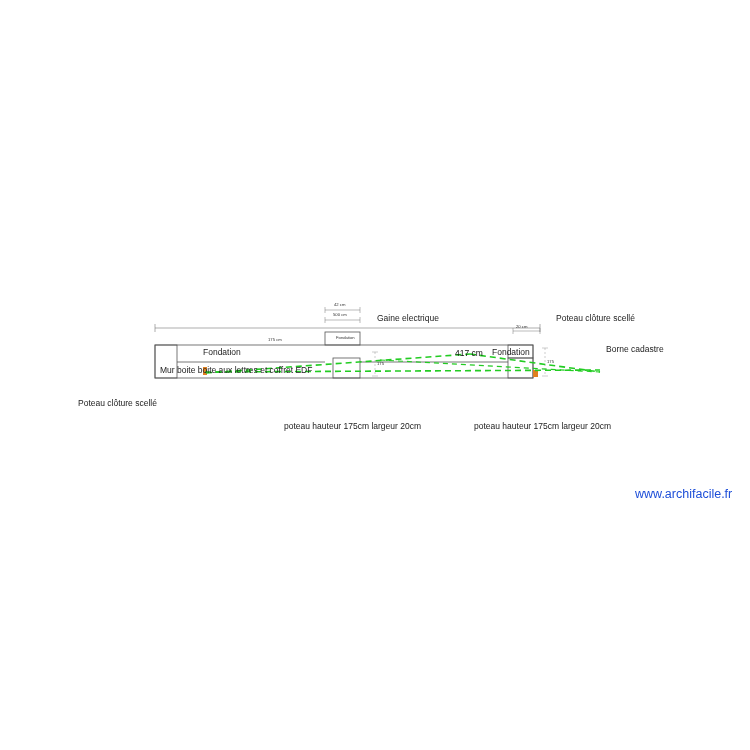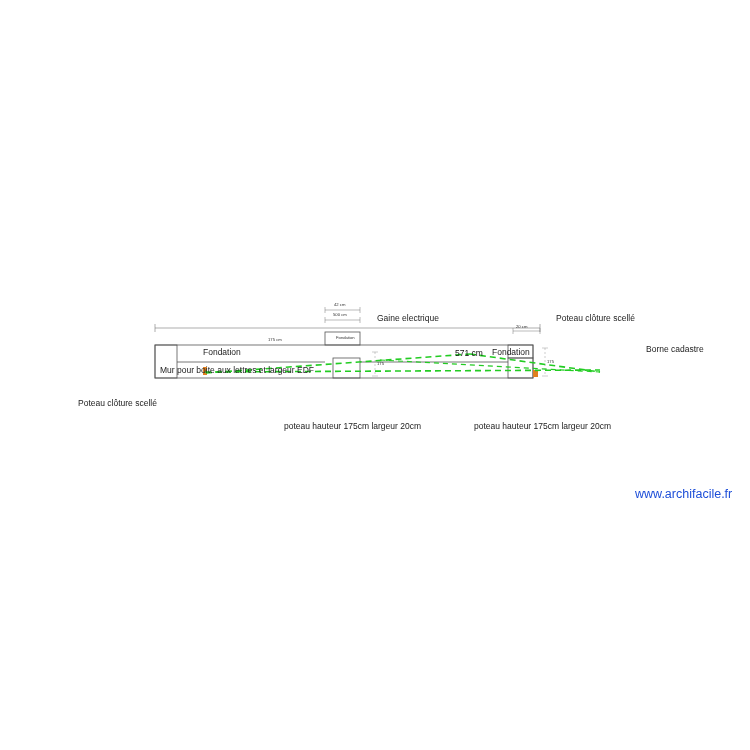"571 cm" div.lbl { text: 571 -> 417 }
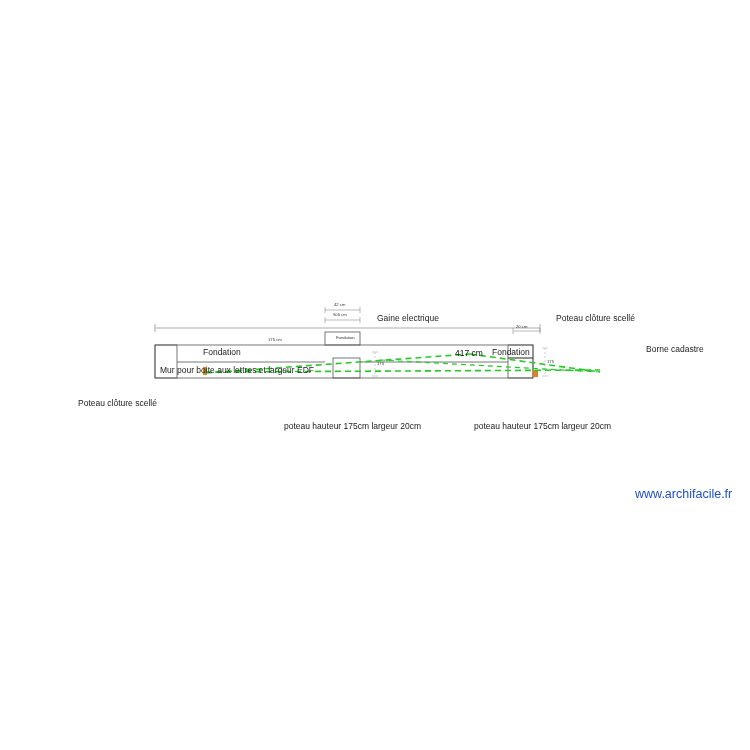"Borne cadastre" div.lbl { margin-left: 40px -> none }
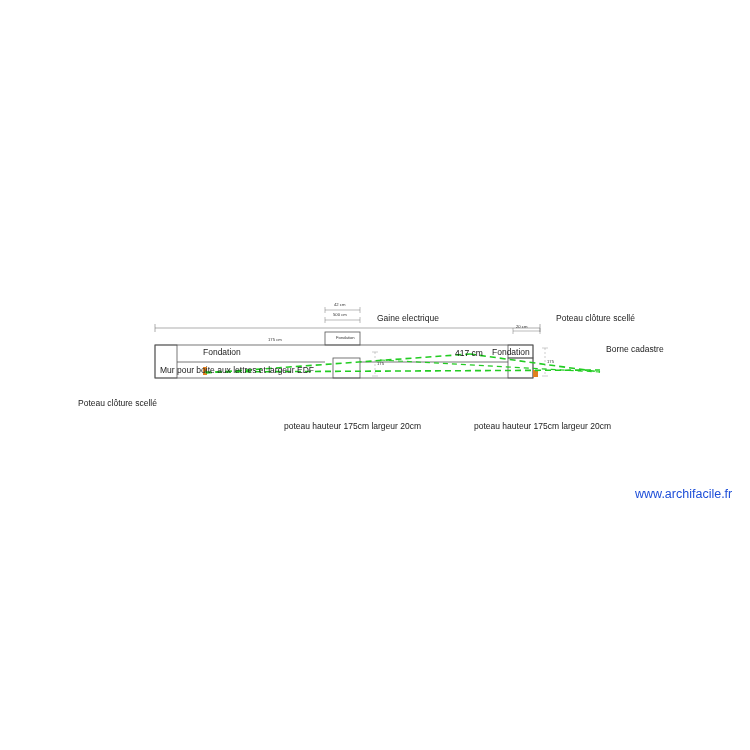"Mur pour boite aux lettres" div.lbl { text: pour boite aux lettres et largeur -> boite boite aux lettres et coffret }
